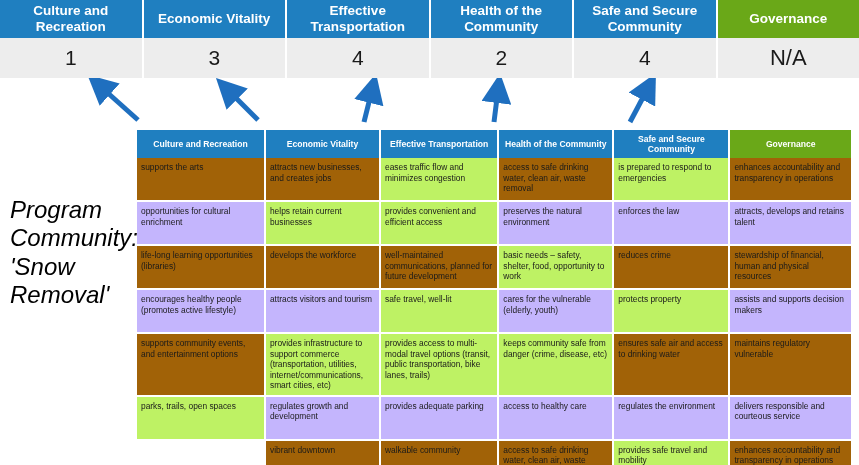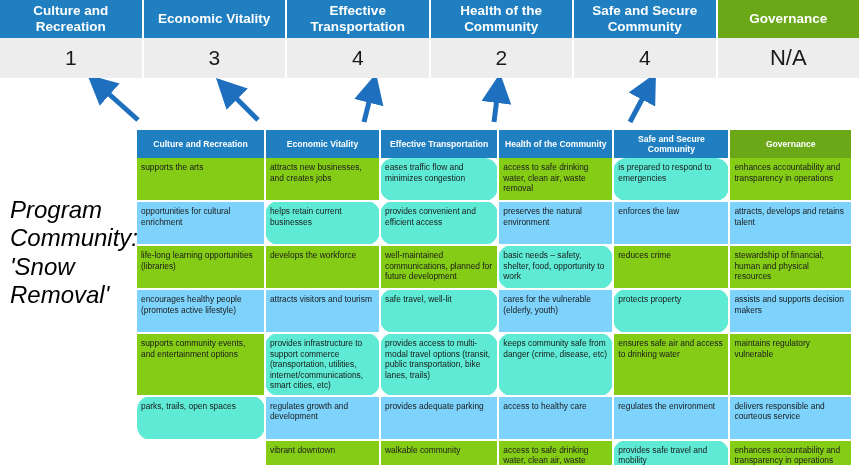"supports the arts" .matrix td.gray { background: #84cc16 -> #a16207 }
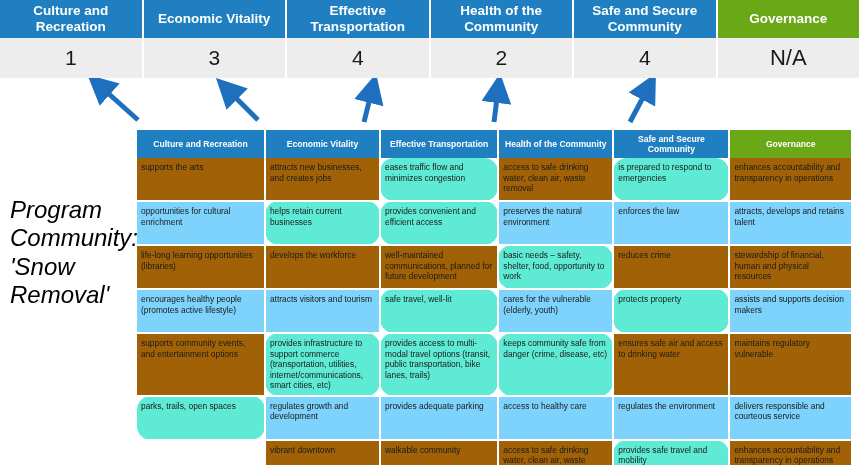"eases traffic flow and minimizes" .matrix td.yellow { background: #5eead4 -> #bef264; border-radius: 14px -> none }
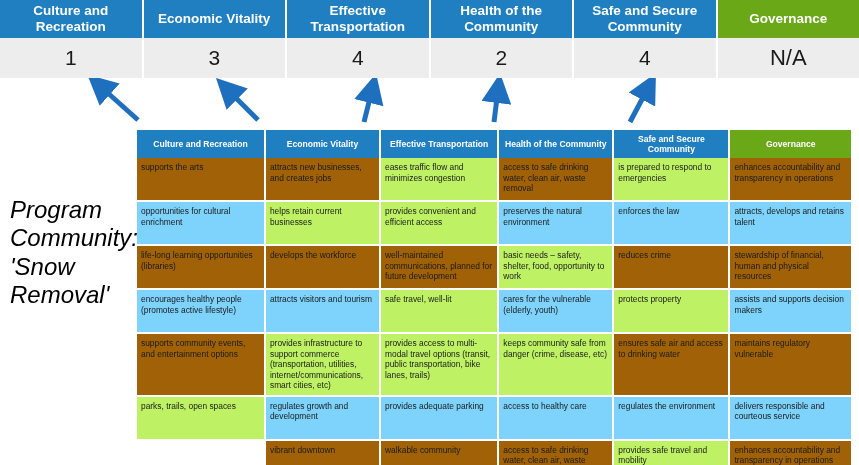"opportunities for cultural enrichment" .matrix td { background: #7dd3fc -> #c4b5fd }
